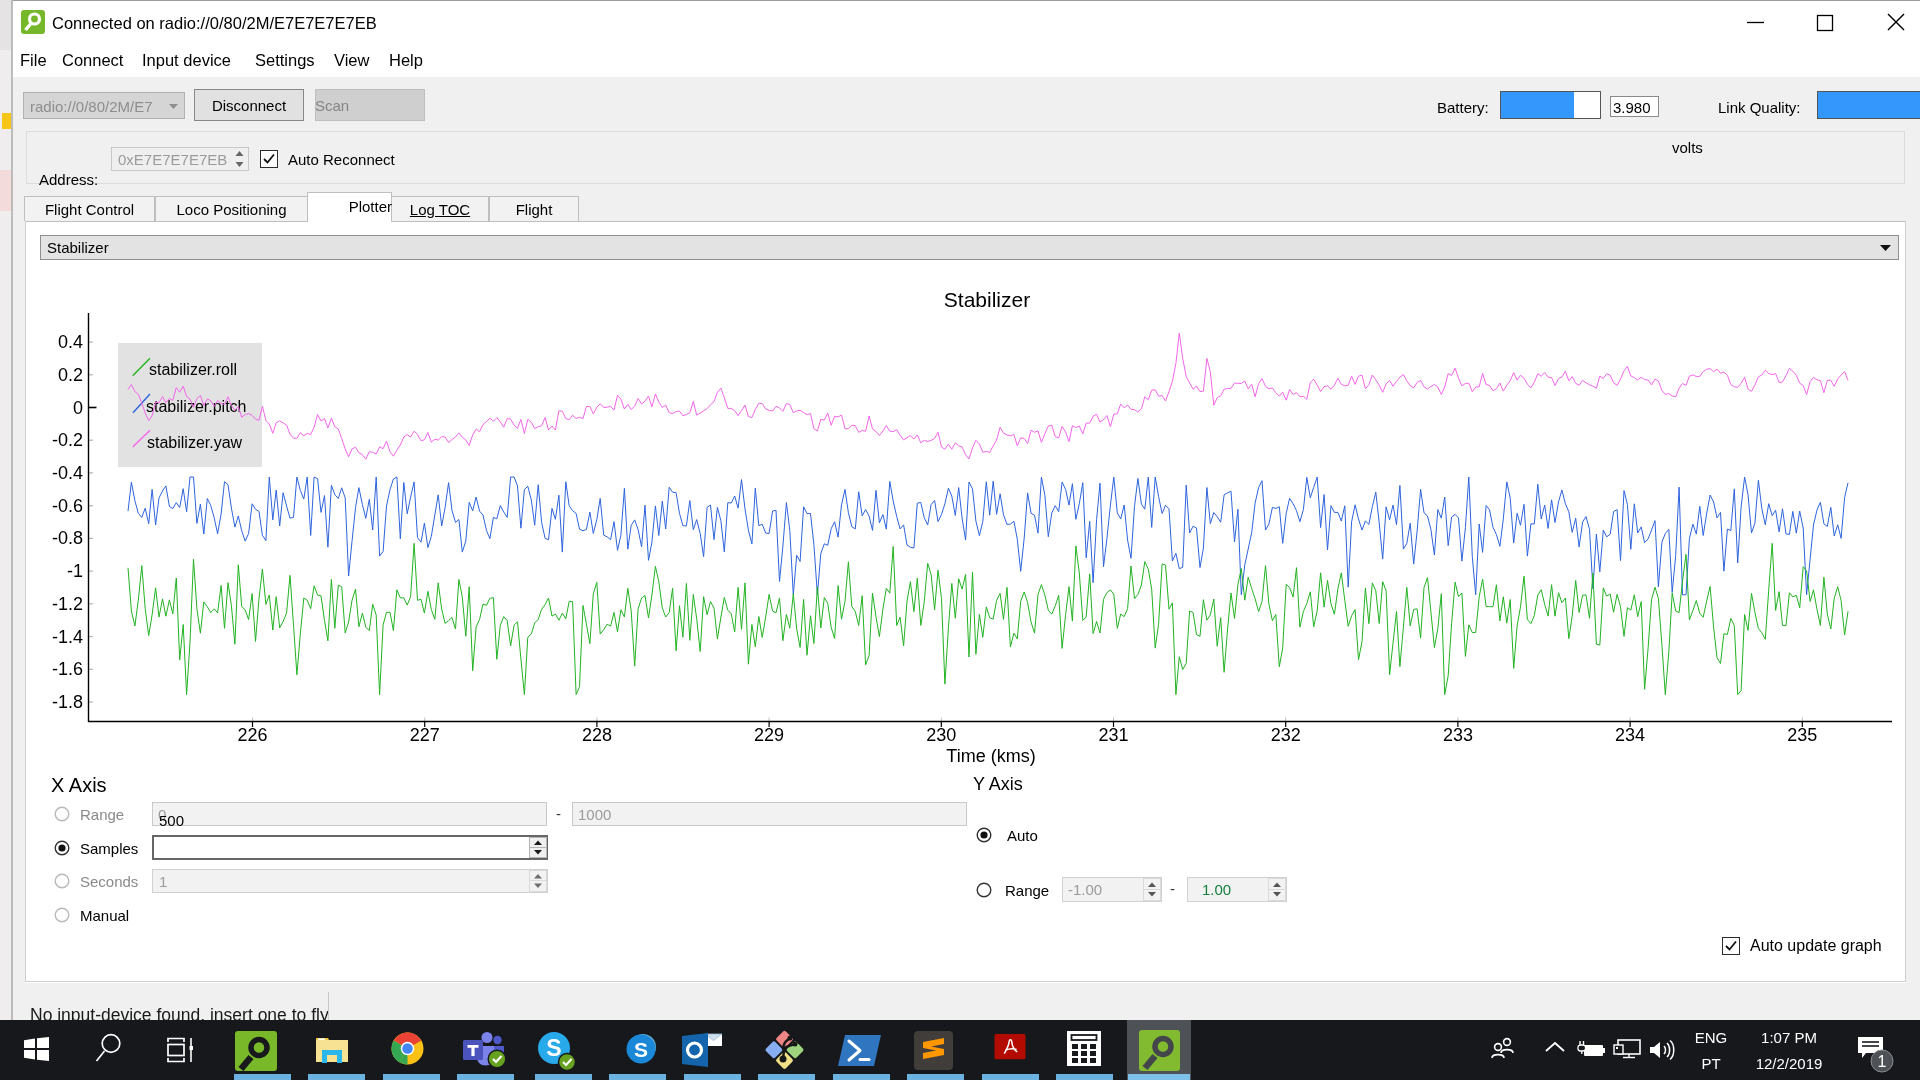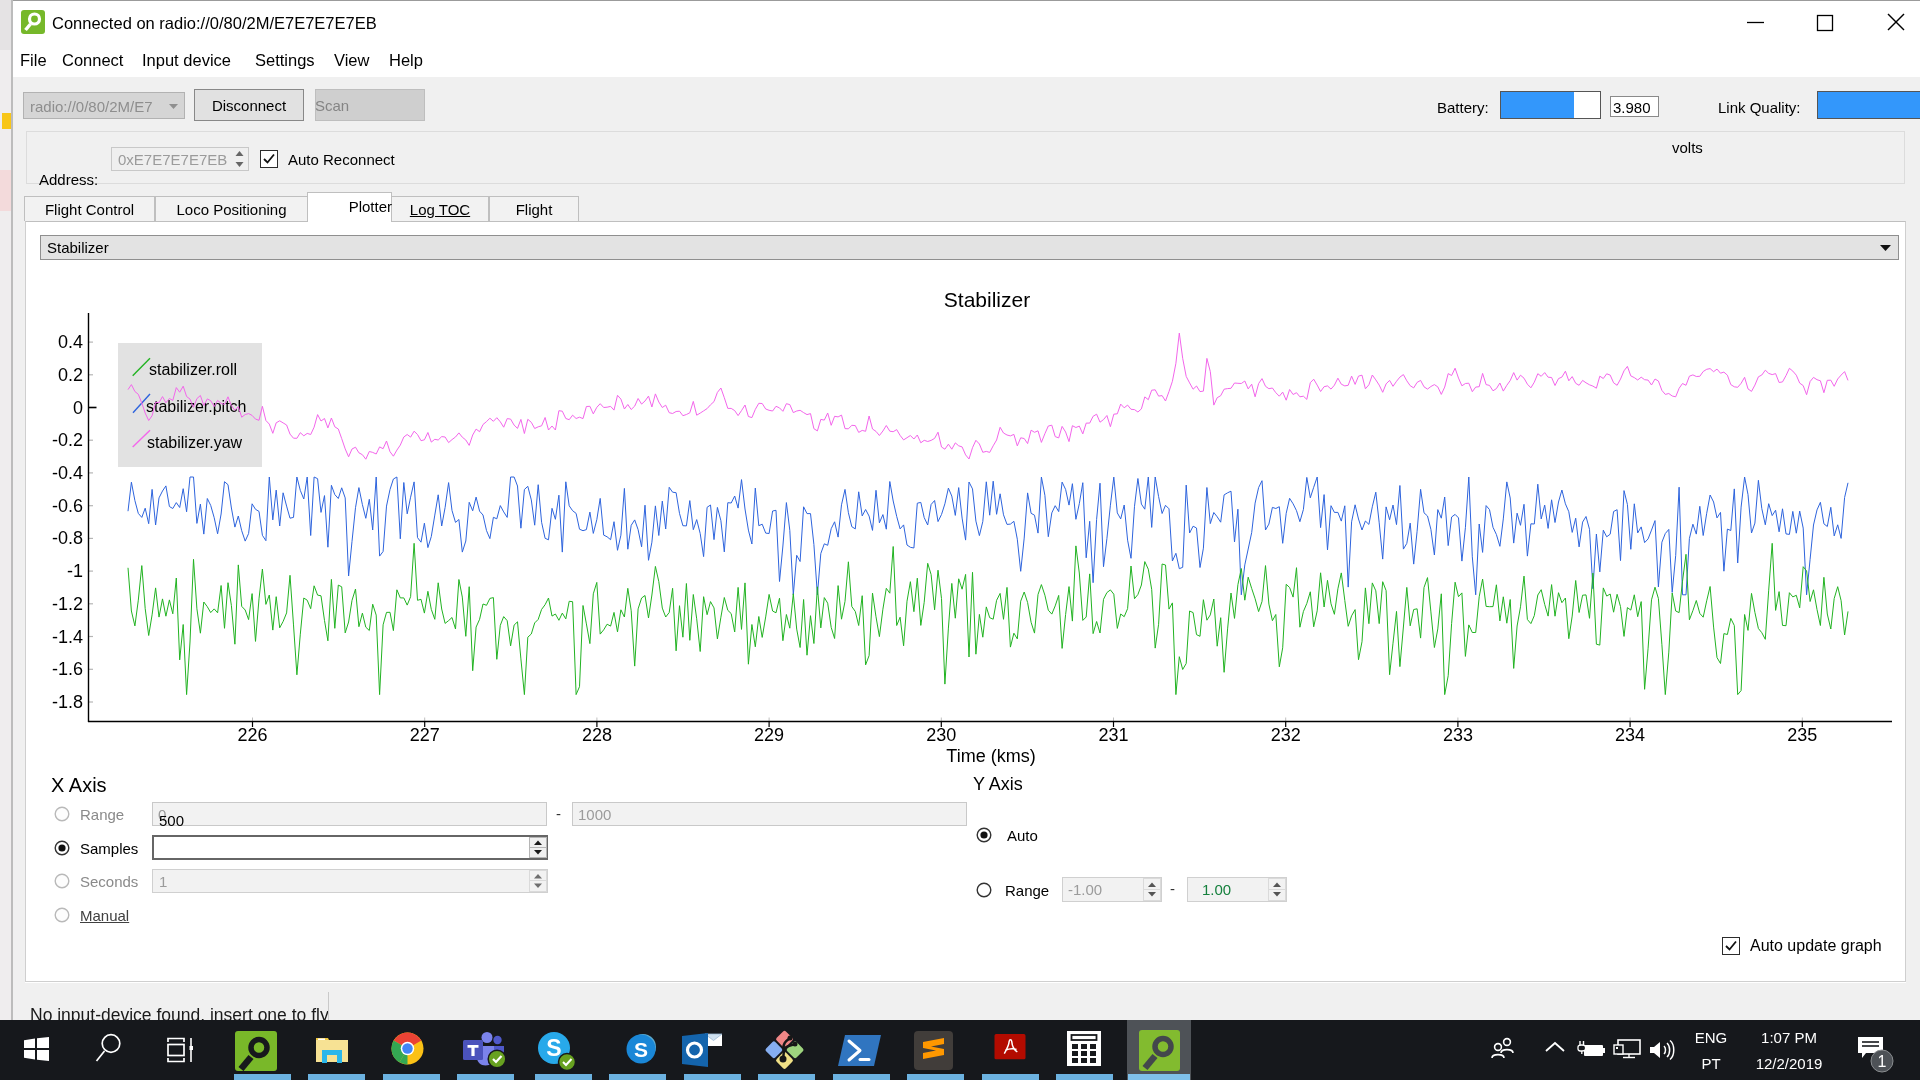"Manual" div.abs { color: #404040 -> #000000; text-decoration: underline -> none }
